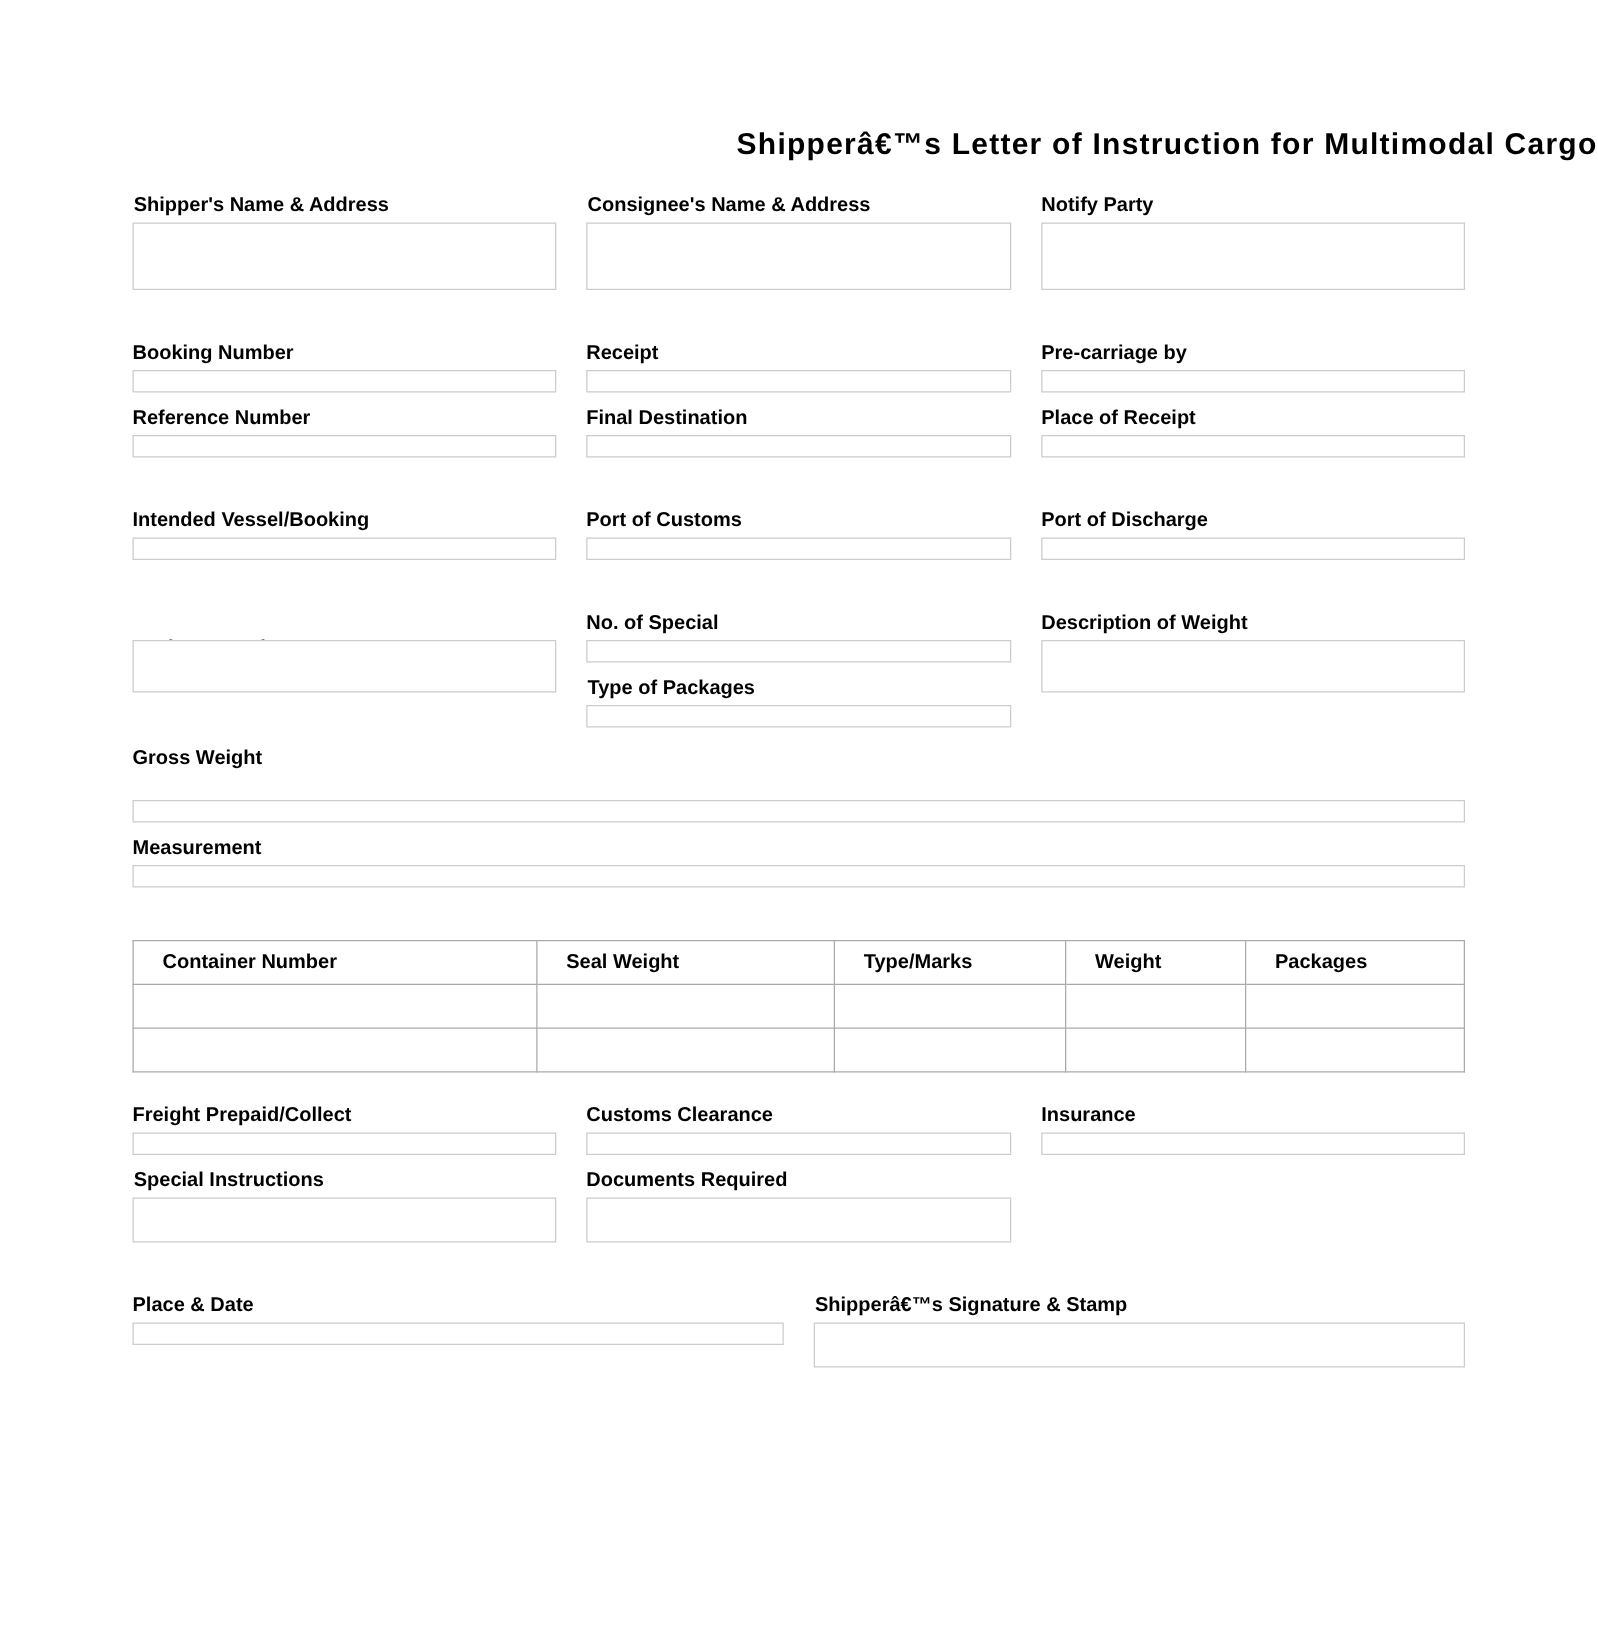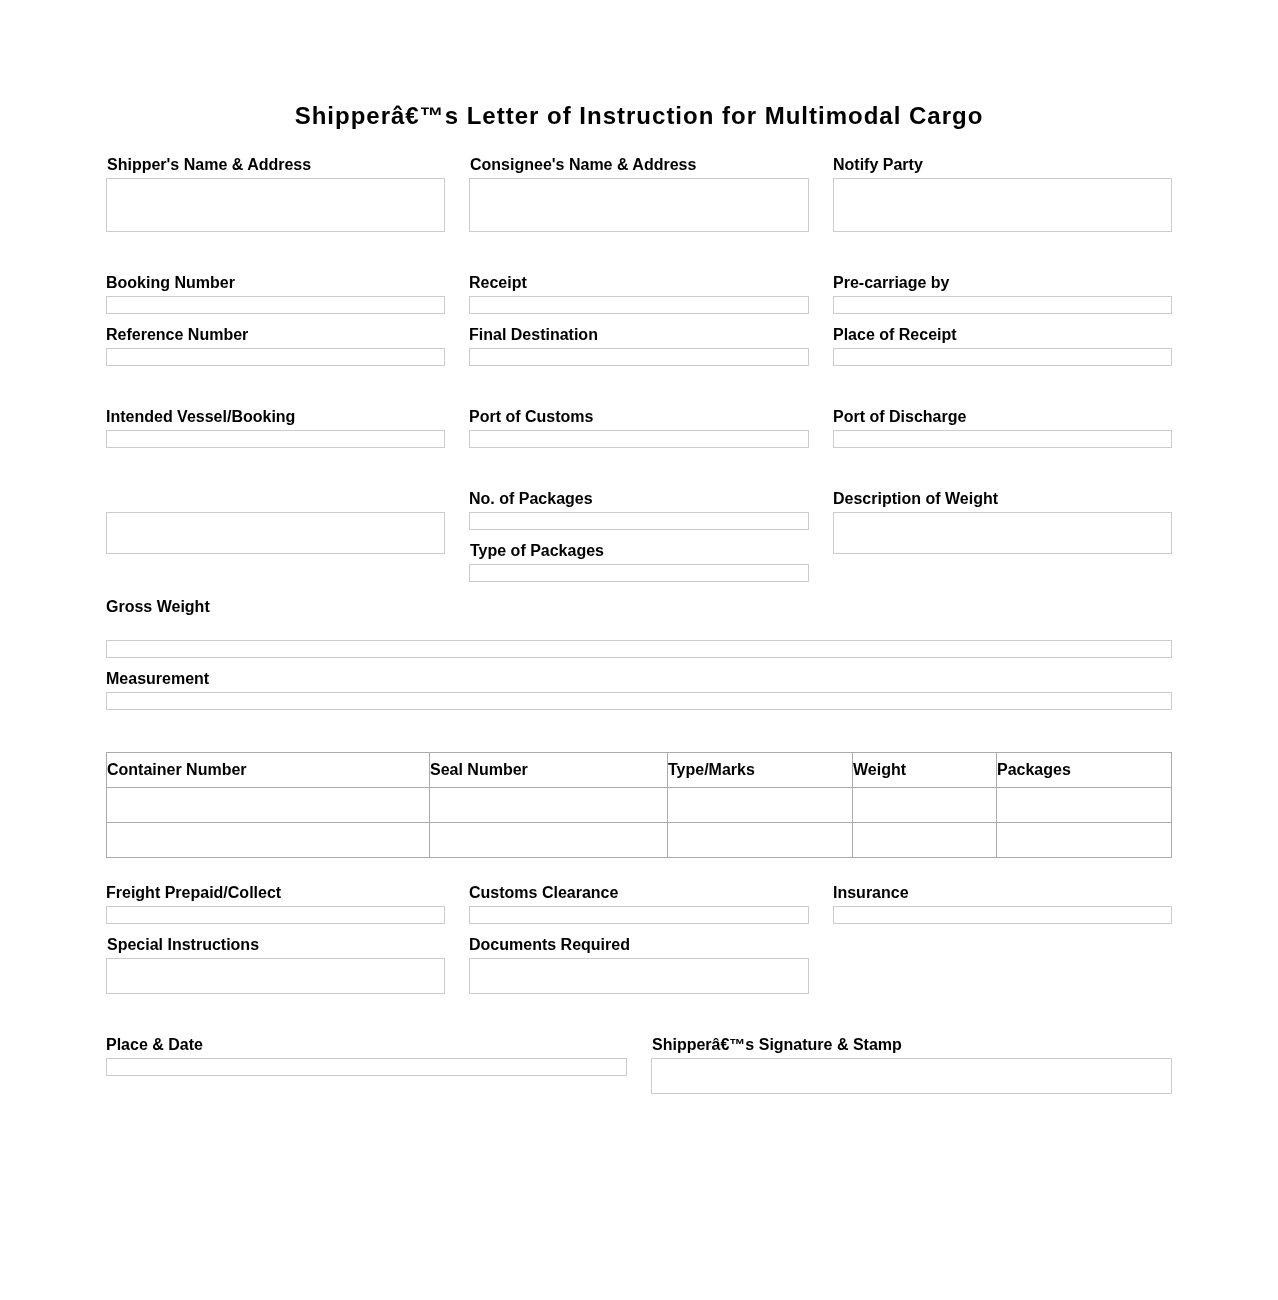"Shipperâ€™s Letter of Instruction for" .title { text-align: center -> right }
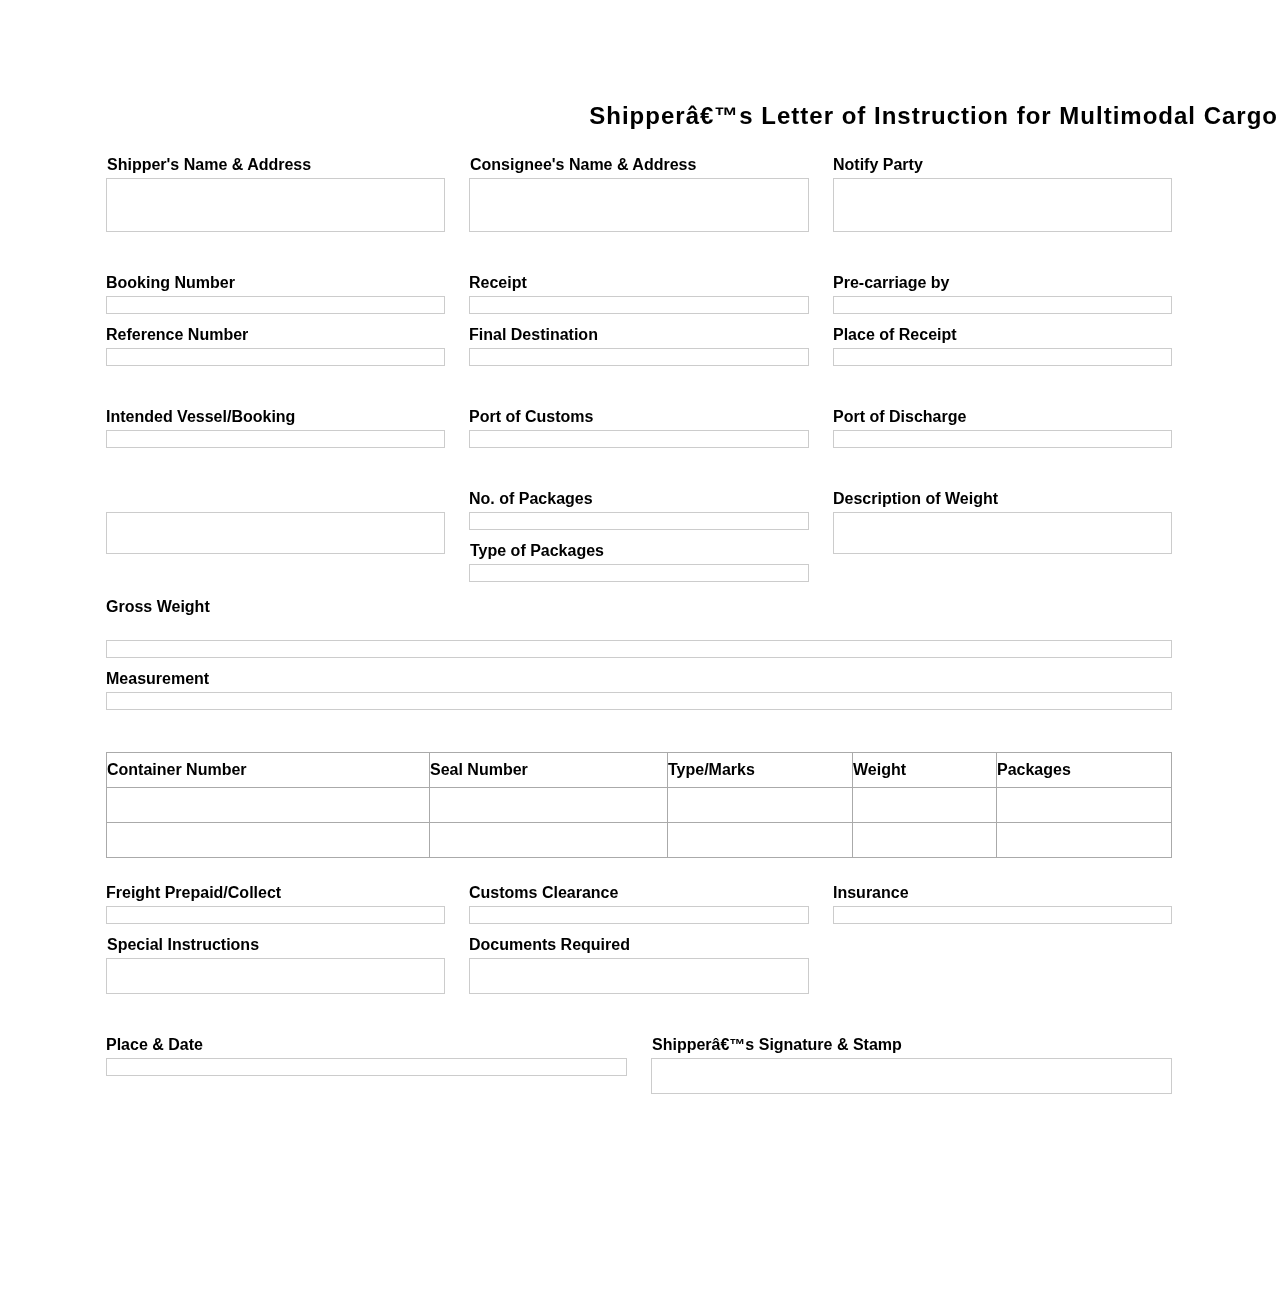"No. of Packages" div.lbl { text: Packages -> Special }
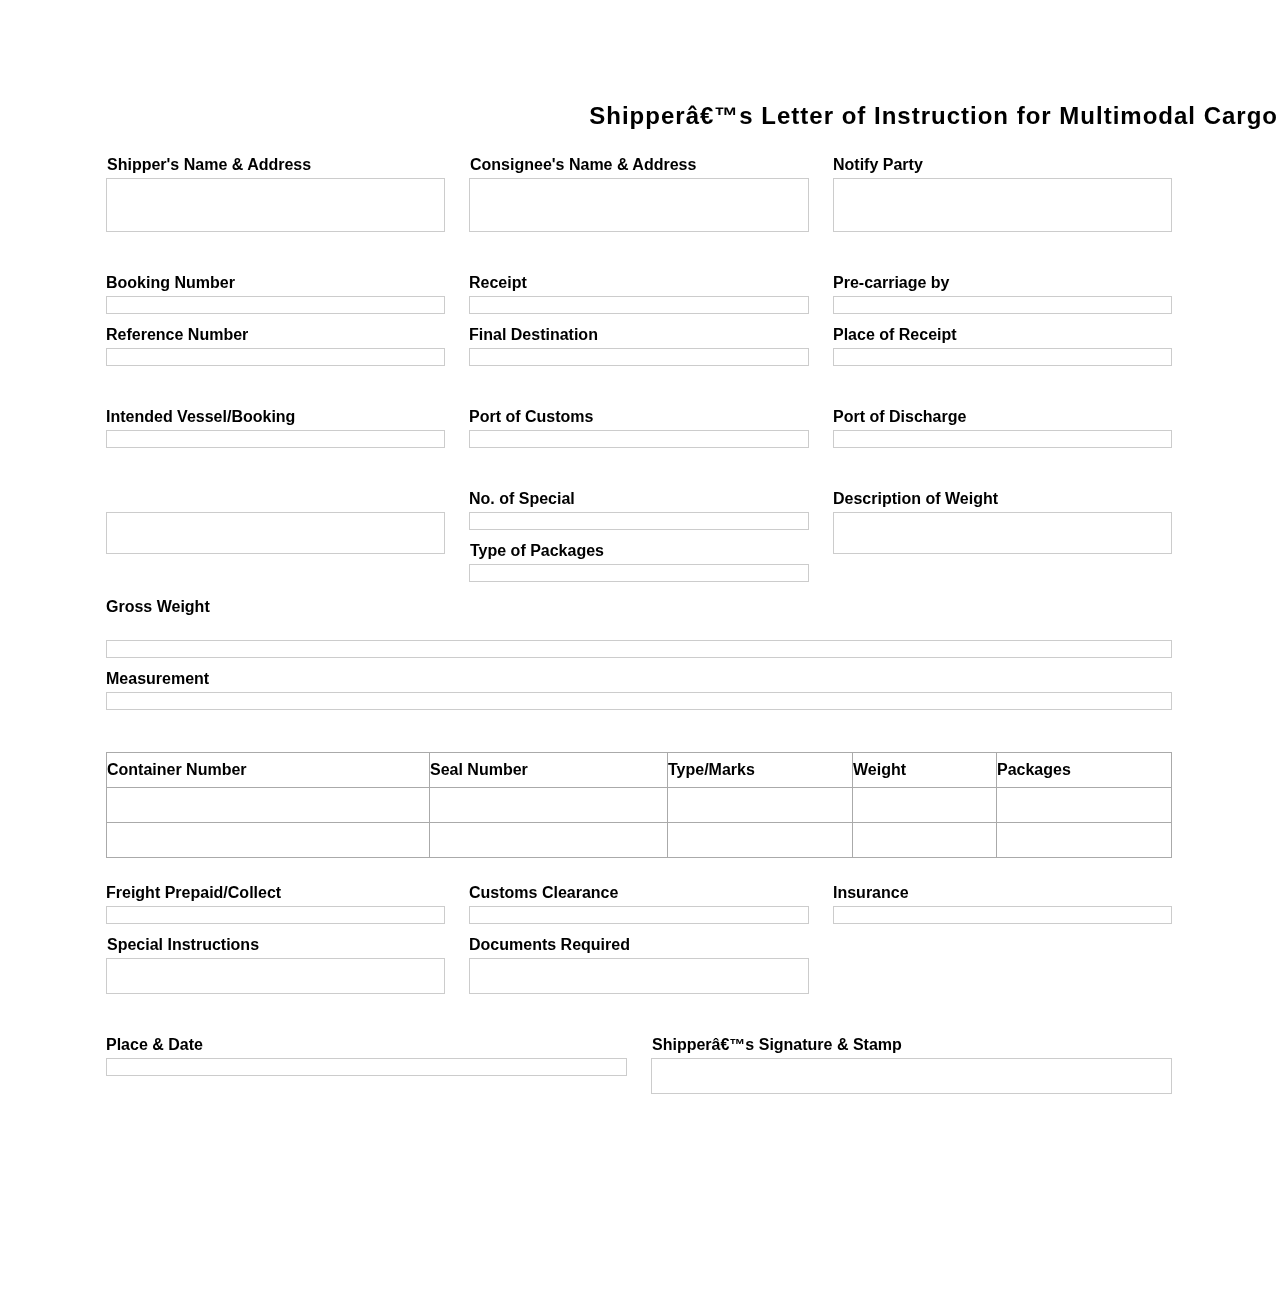"Container Number" table.ct th, table.ct td { padding: 0 0 -> 0 23px }
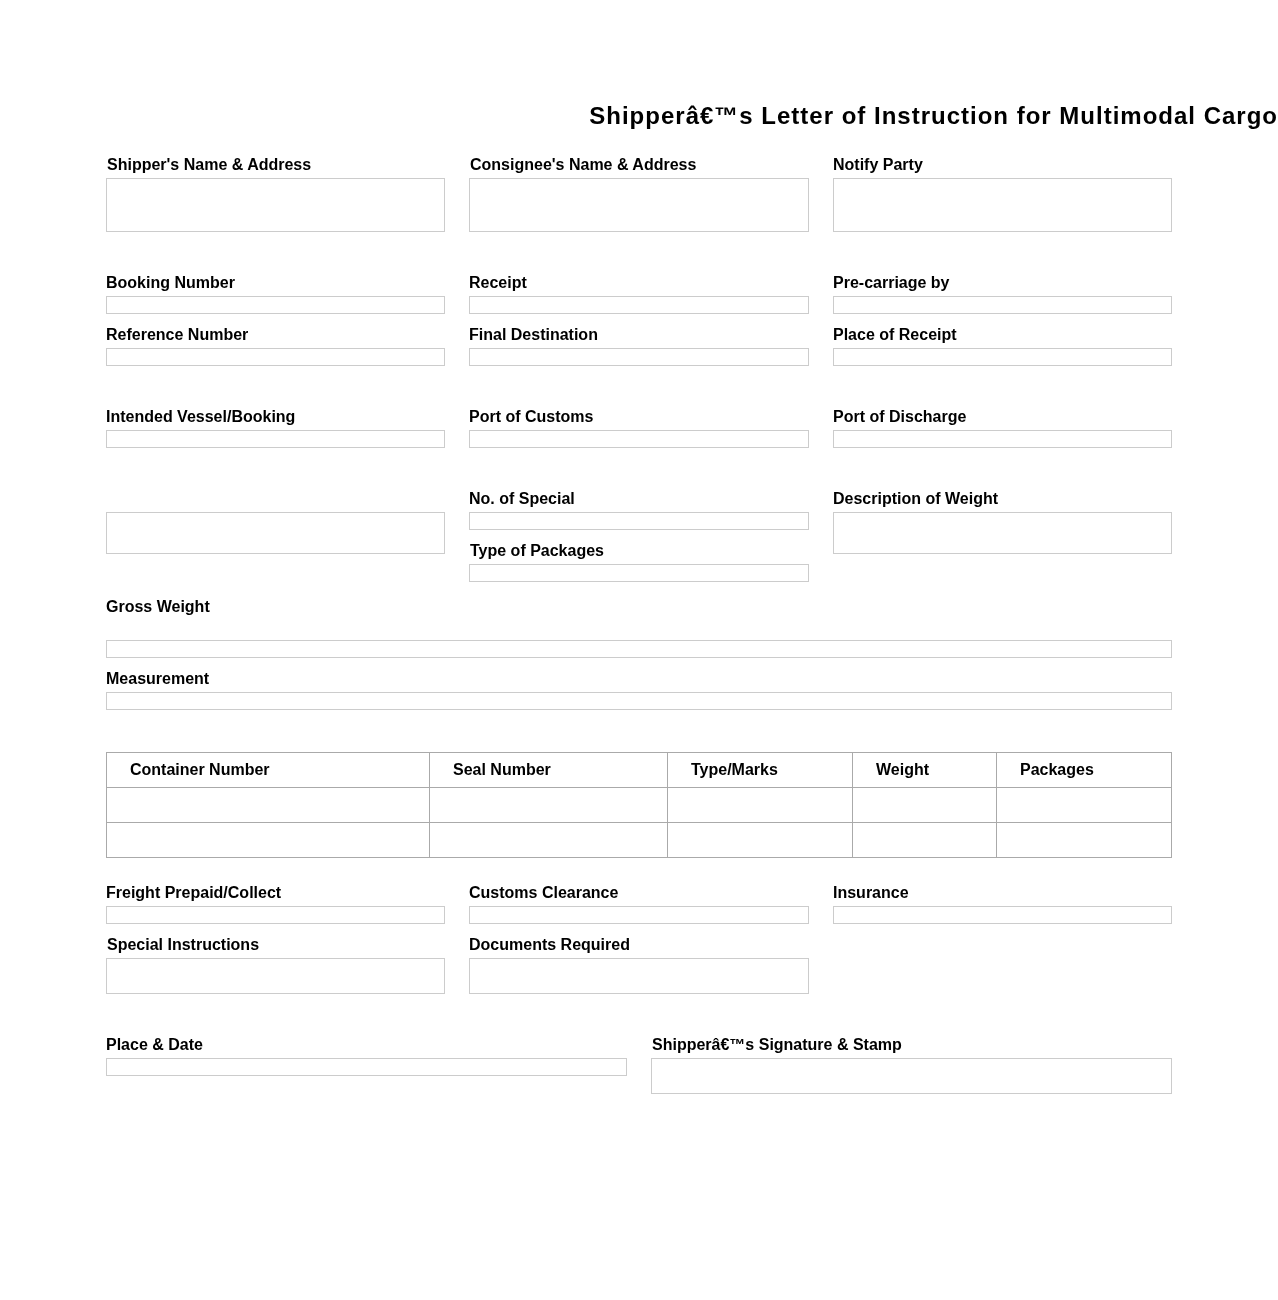"Seal Number" th { text: Number -> Weight }
